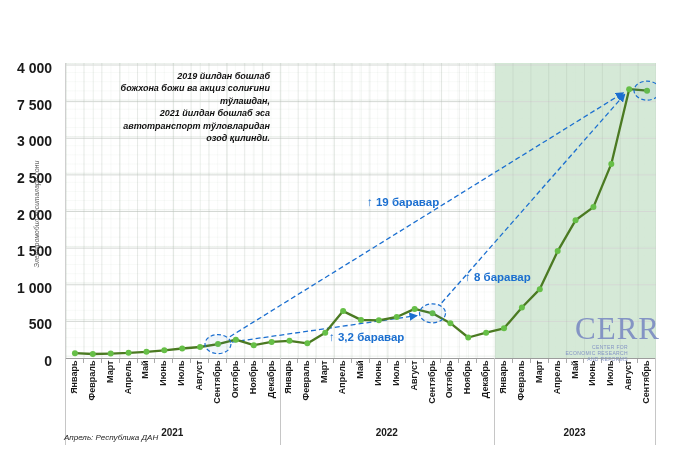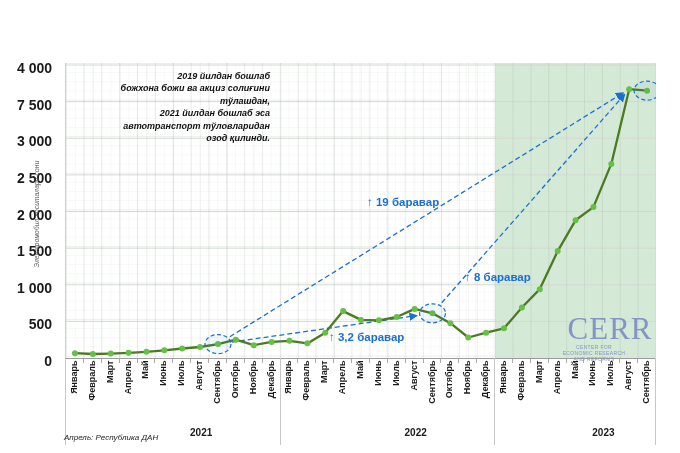"CERR" .cerr { text-align: center -> right }
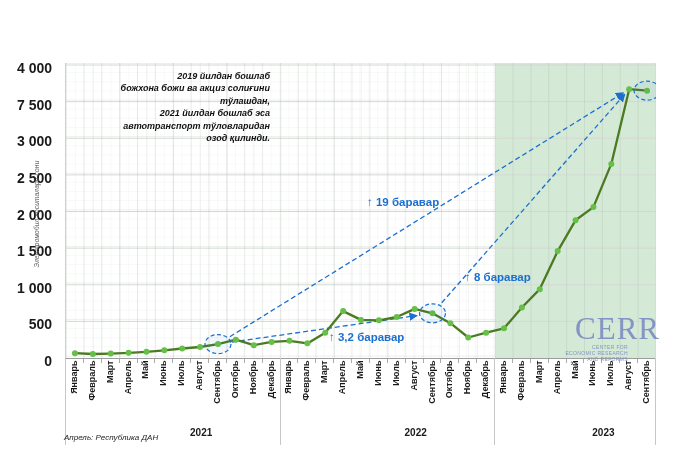"2021" .yearband div.yr { text-align: right -> center }
